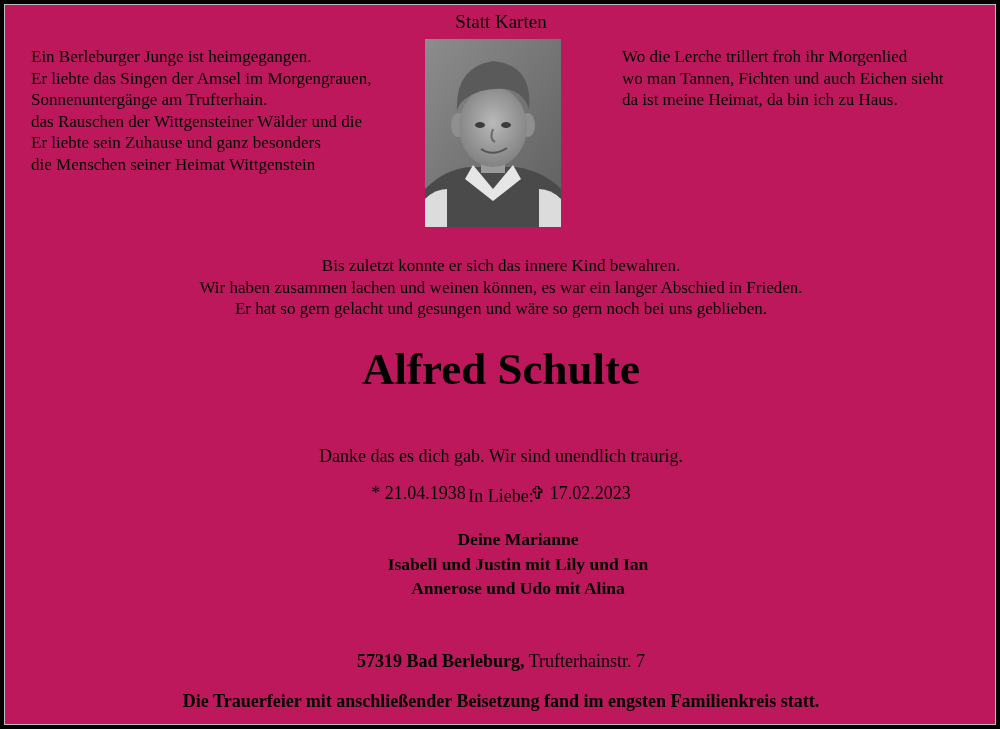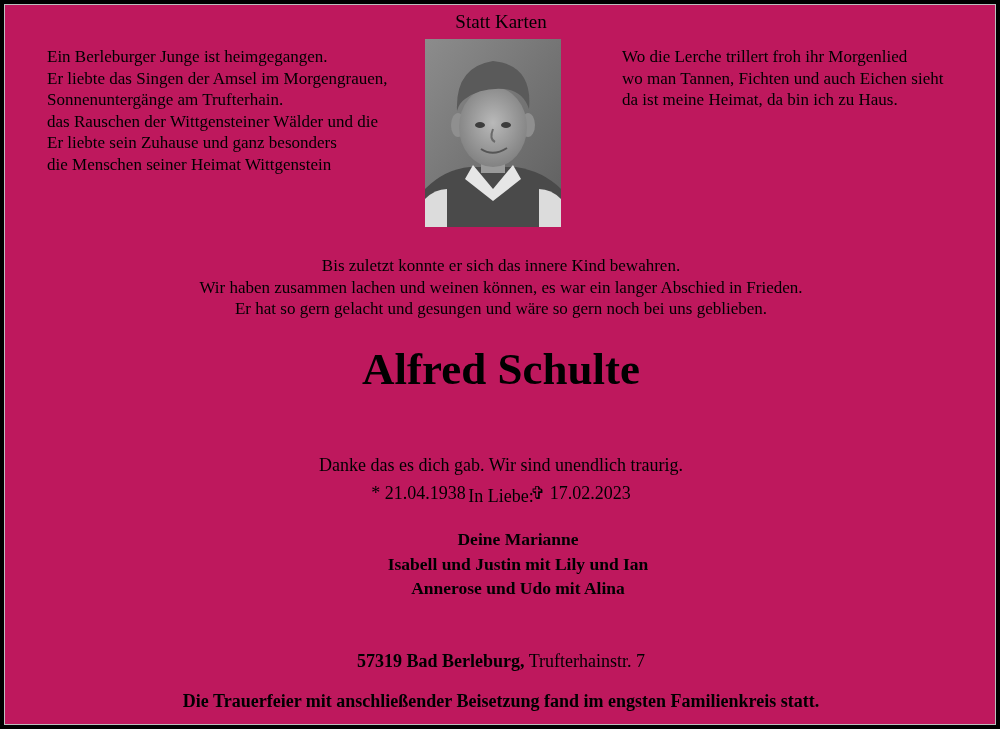"Ein Berleburger Junge ist heimgegangen." .left-poem { margin-left: 16px -> none }
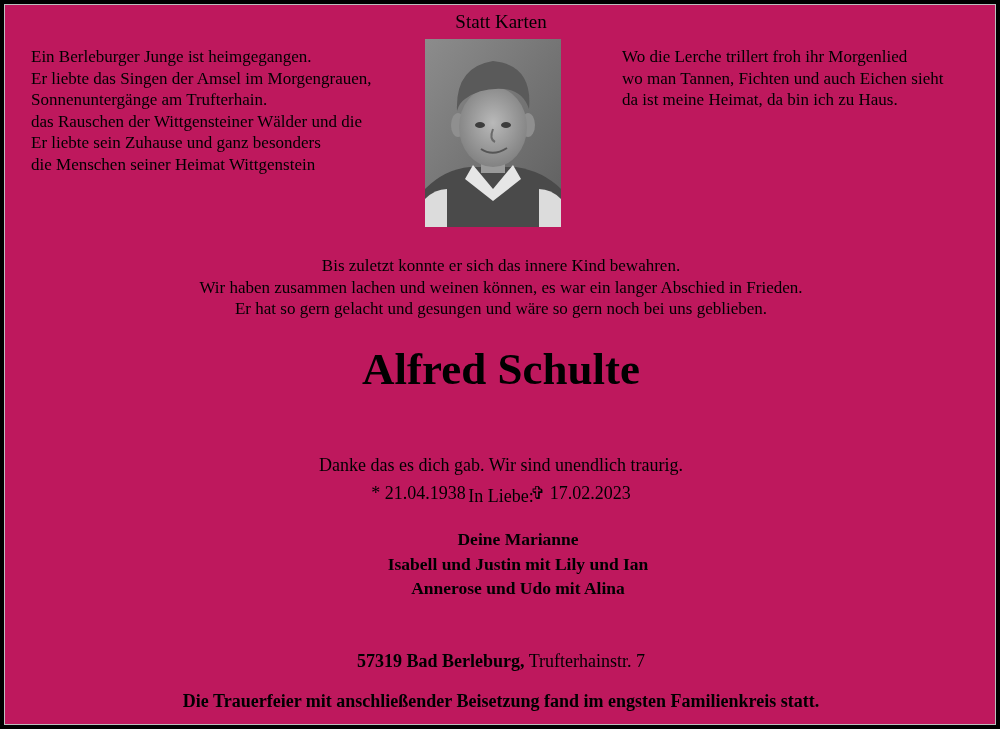"Danke das es dich gab." .thanks { margin-top: 9px -> none }
